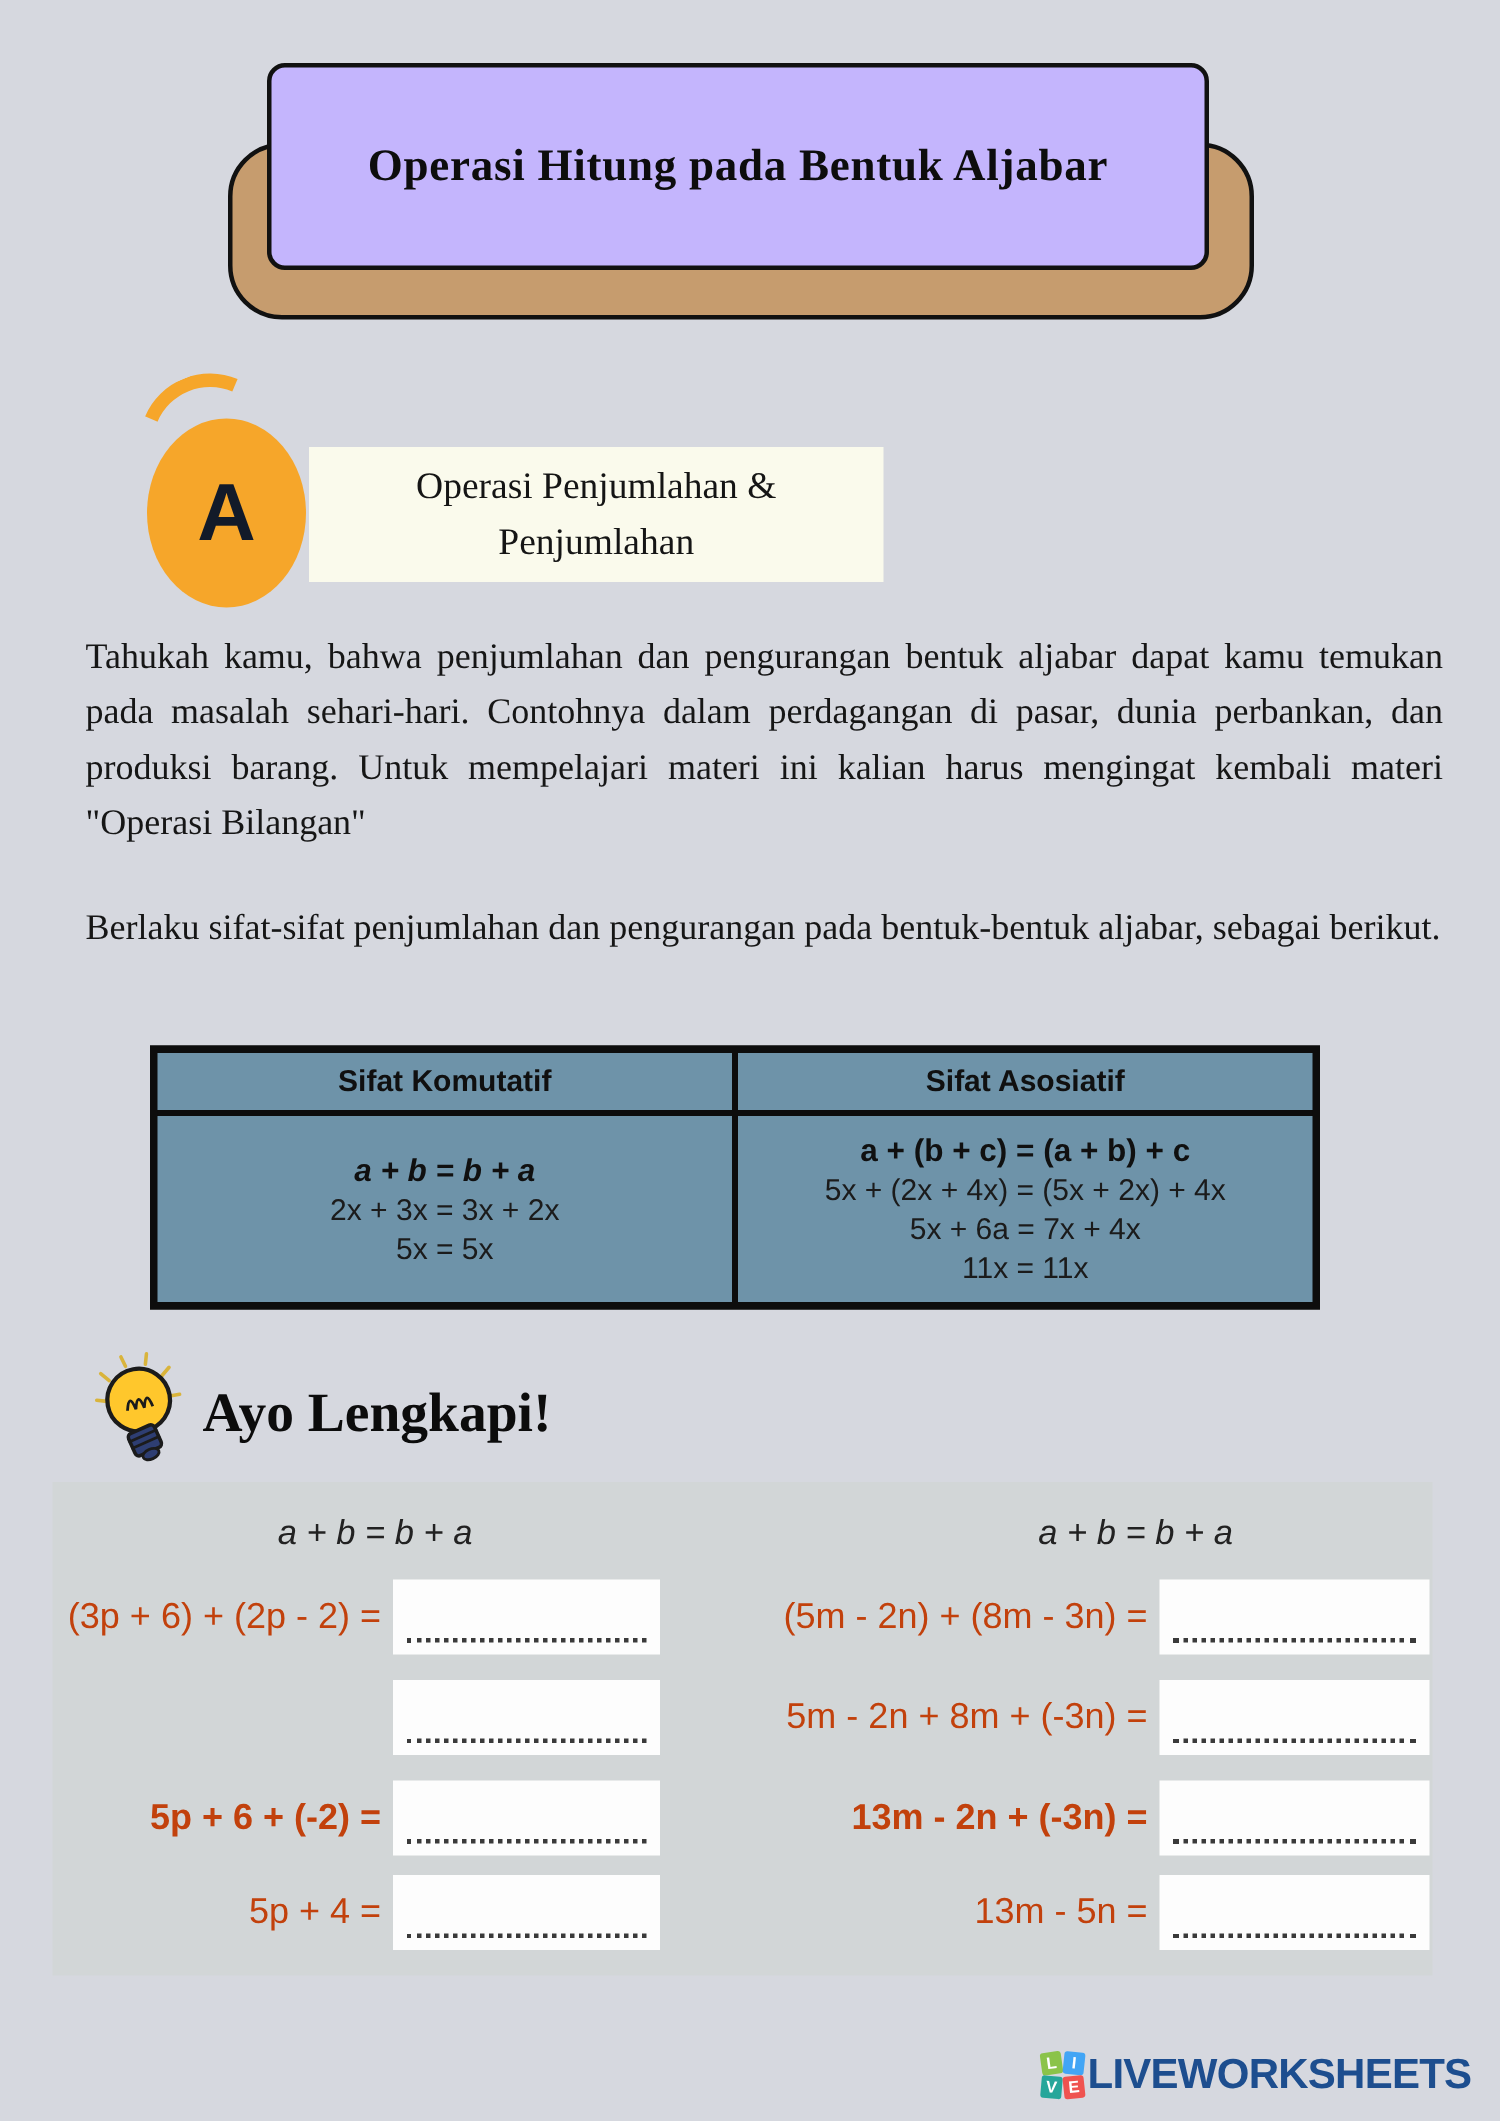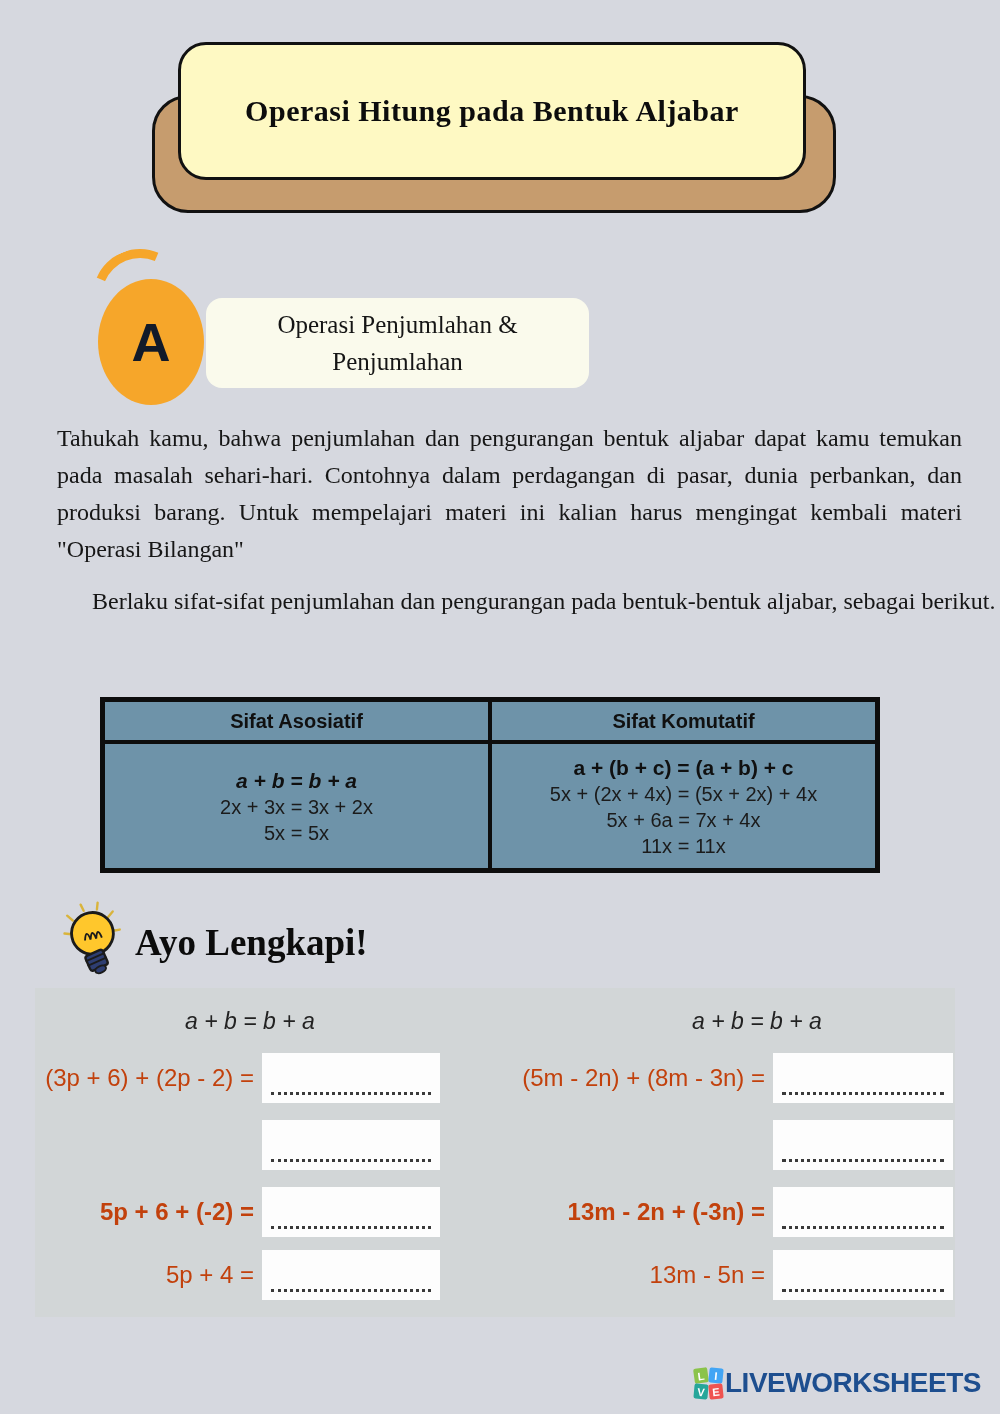"Operasi Hitung pada Bentuk Aljabar" .white-box { background: #fef9c3 -> #c4b5fd; border-radius: 28px -> 12px }
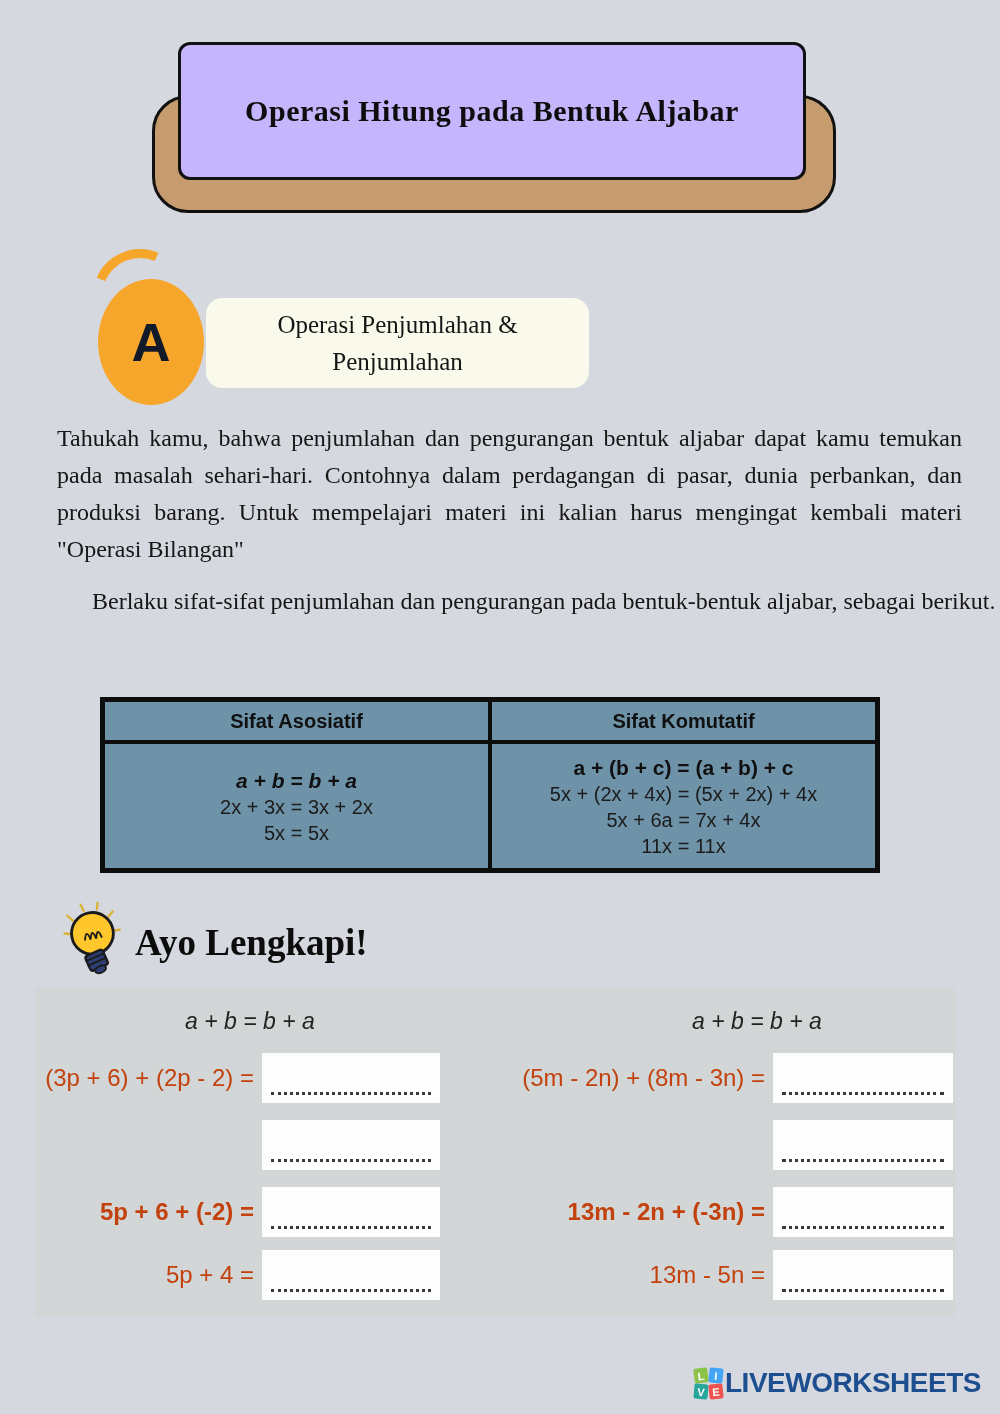"Operasi Penjumlahan &" .cream-box { border-radius: 16px -> none }
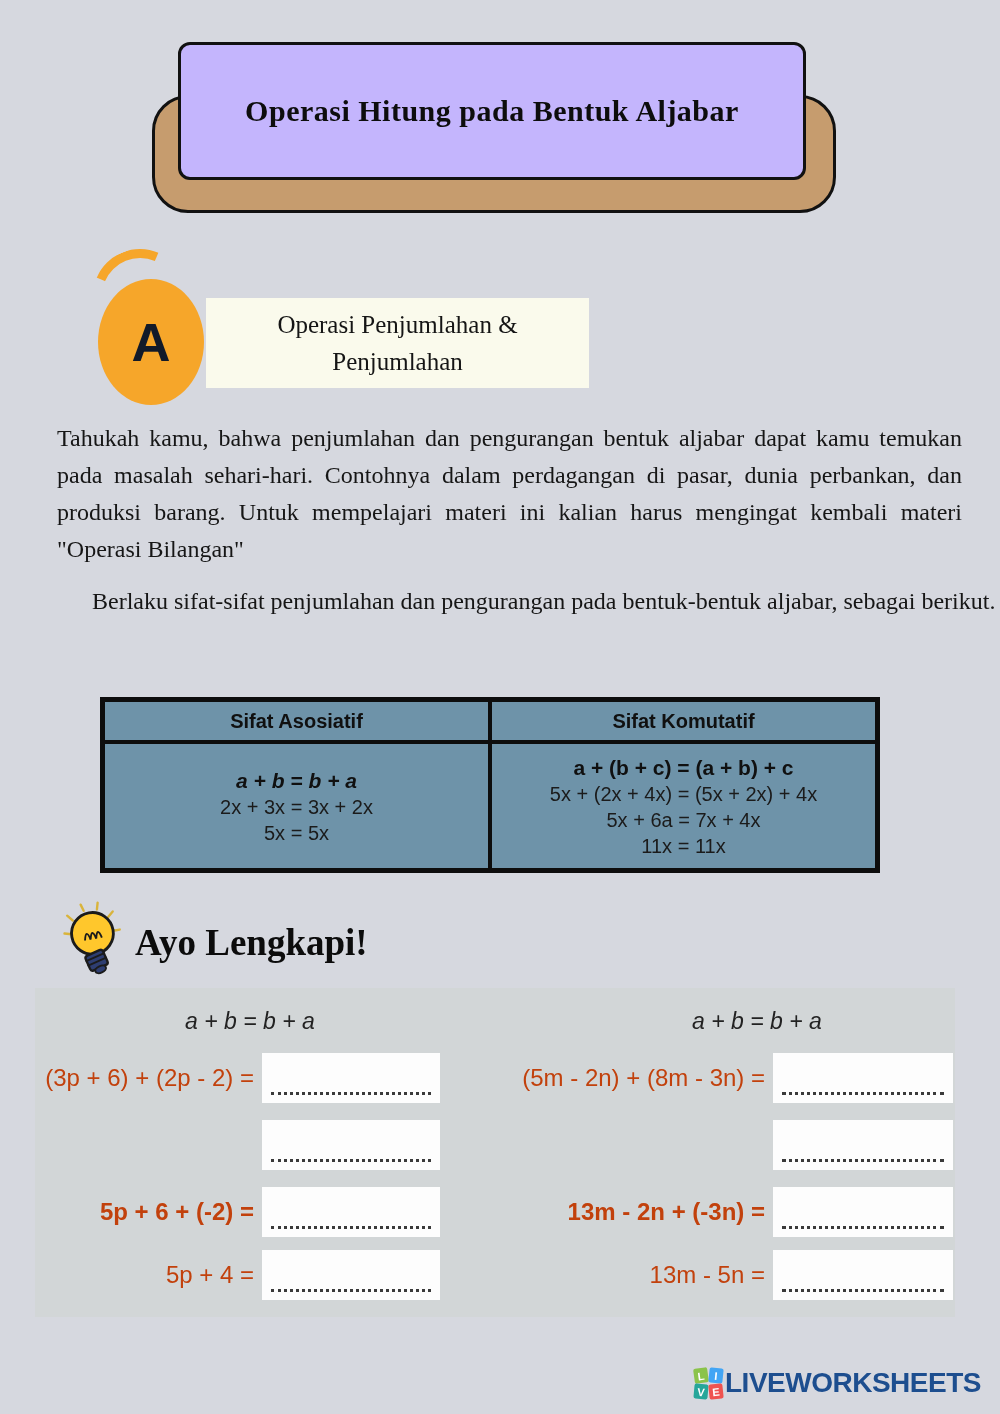"Berlaku sifat-sifat penjumlahan dan" .para-2 { margin-left: 35px -> none; top: 583px -> 601px }
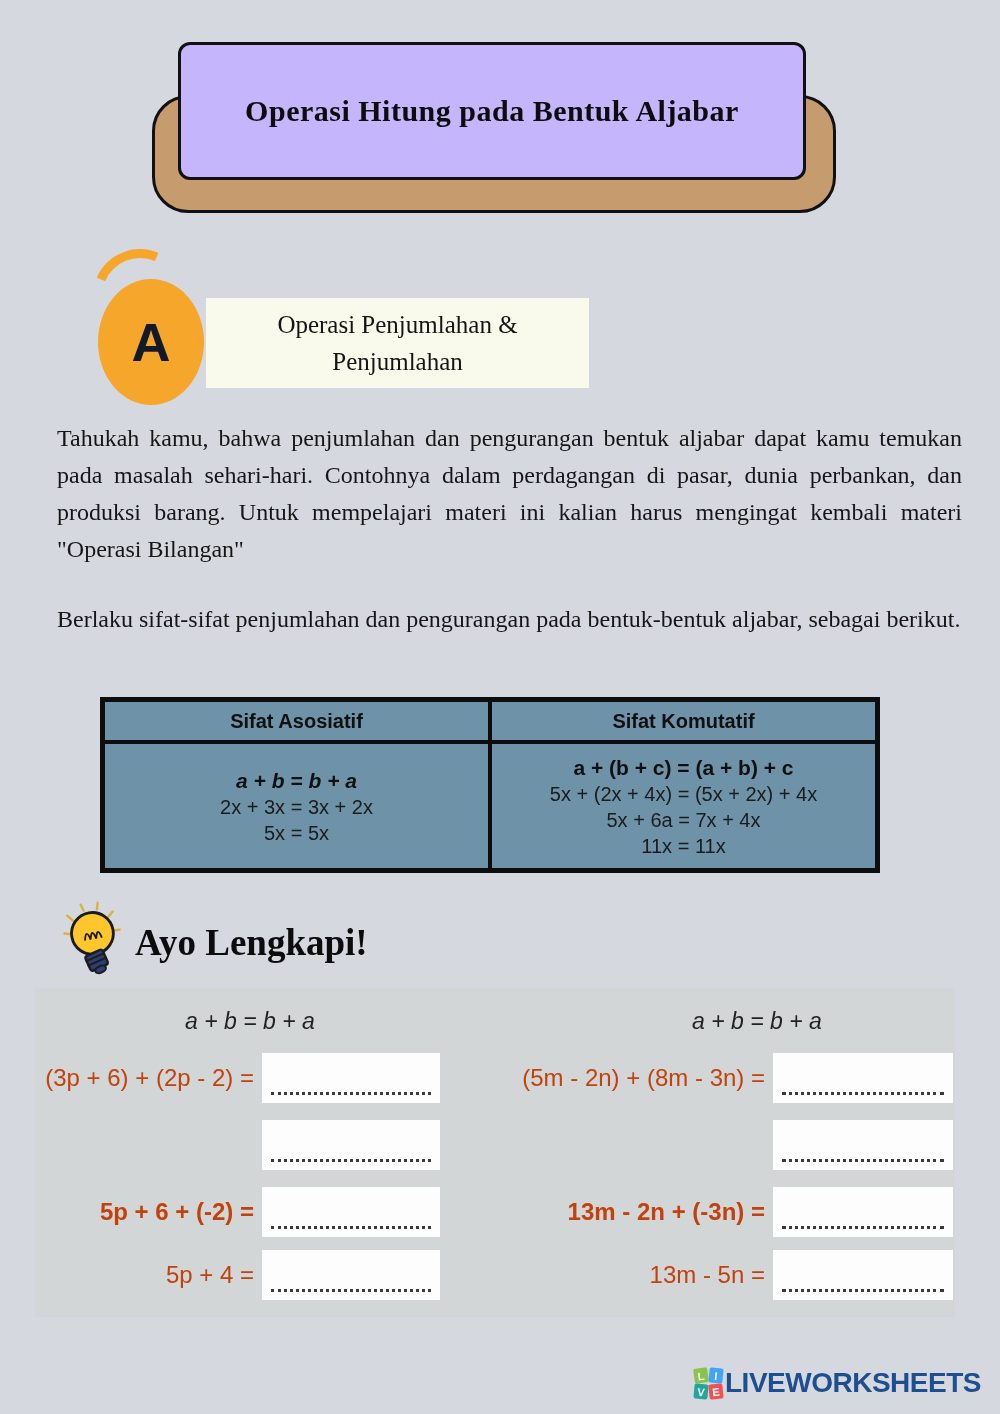"Sifat Asosiatif" div.cell { order: before "Sifat Komutatif" -> after "Sifat Komutatif" }
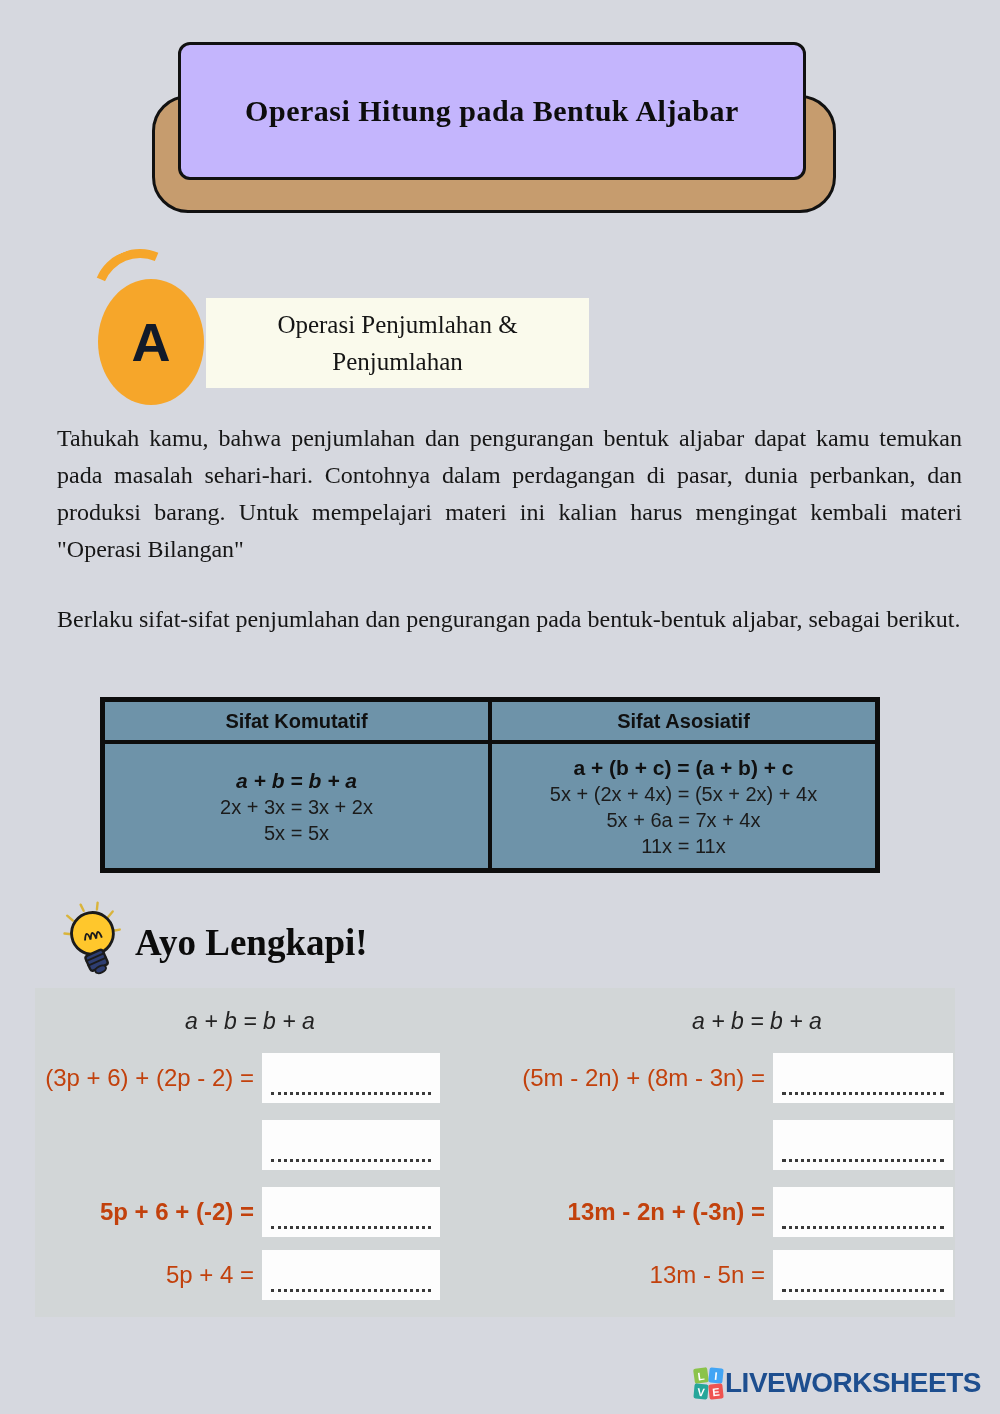"5m - 2n + 8m" div.ws-label { html: none -> <div>5m - 2n + 8m + (-3n) =</div> }
